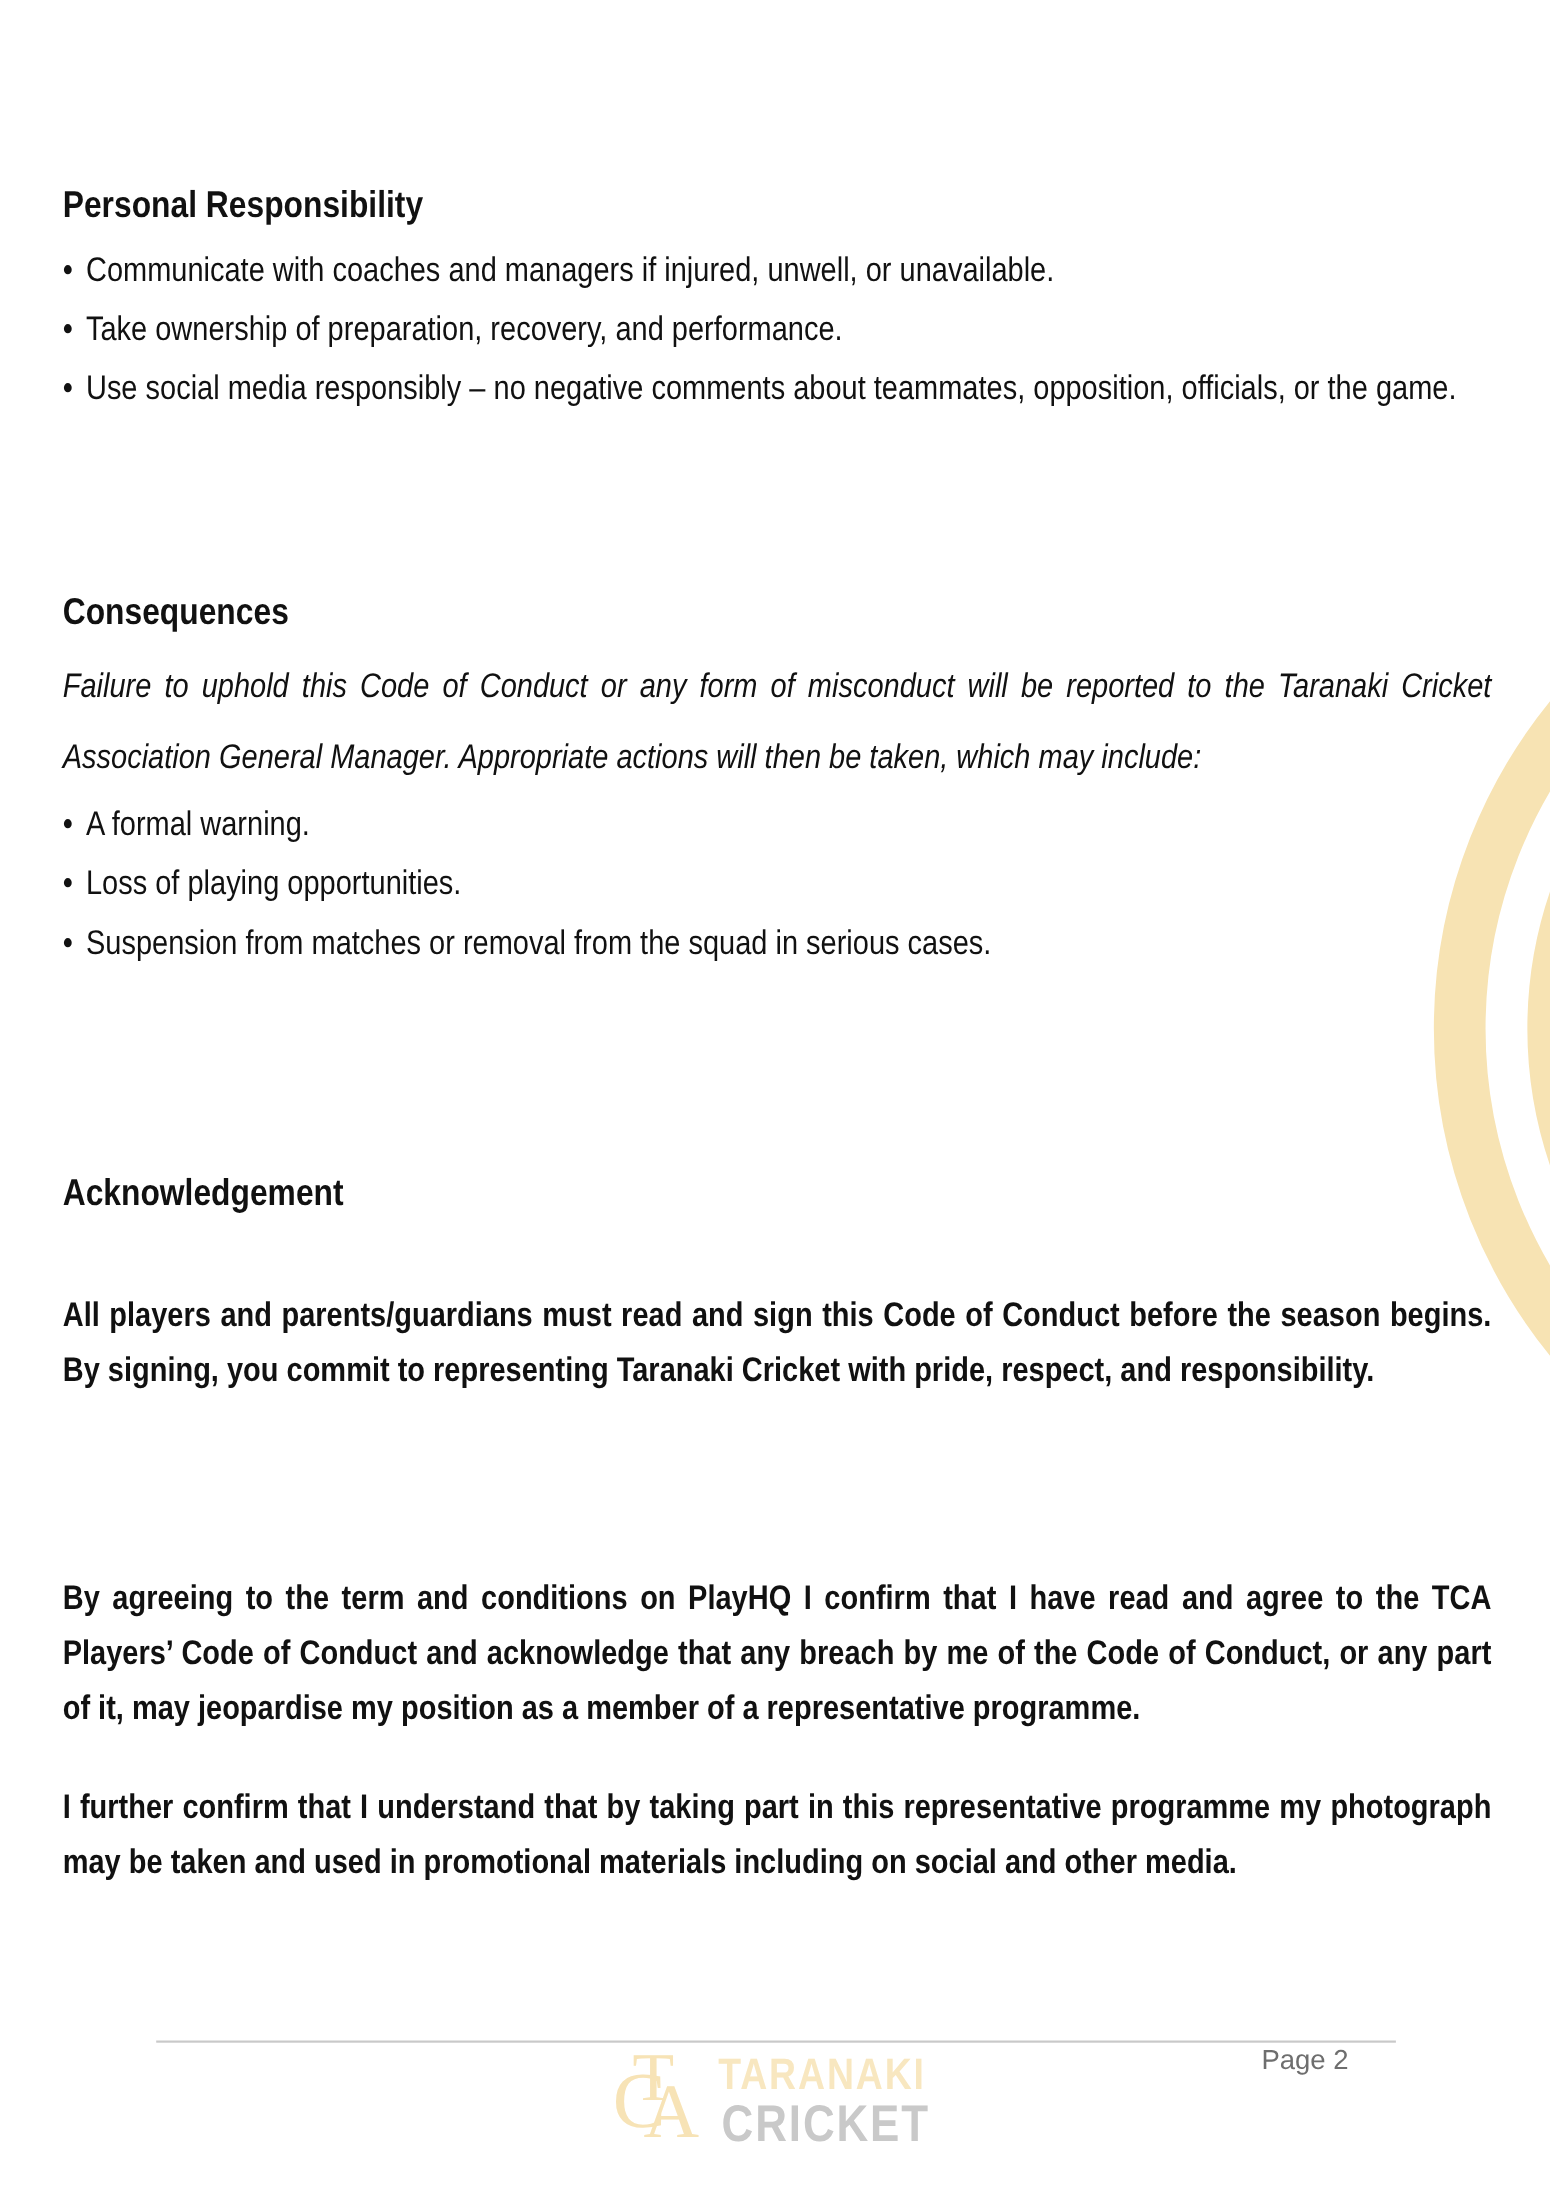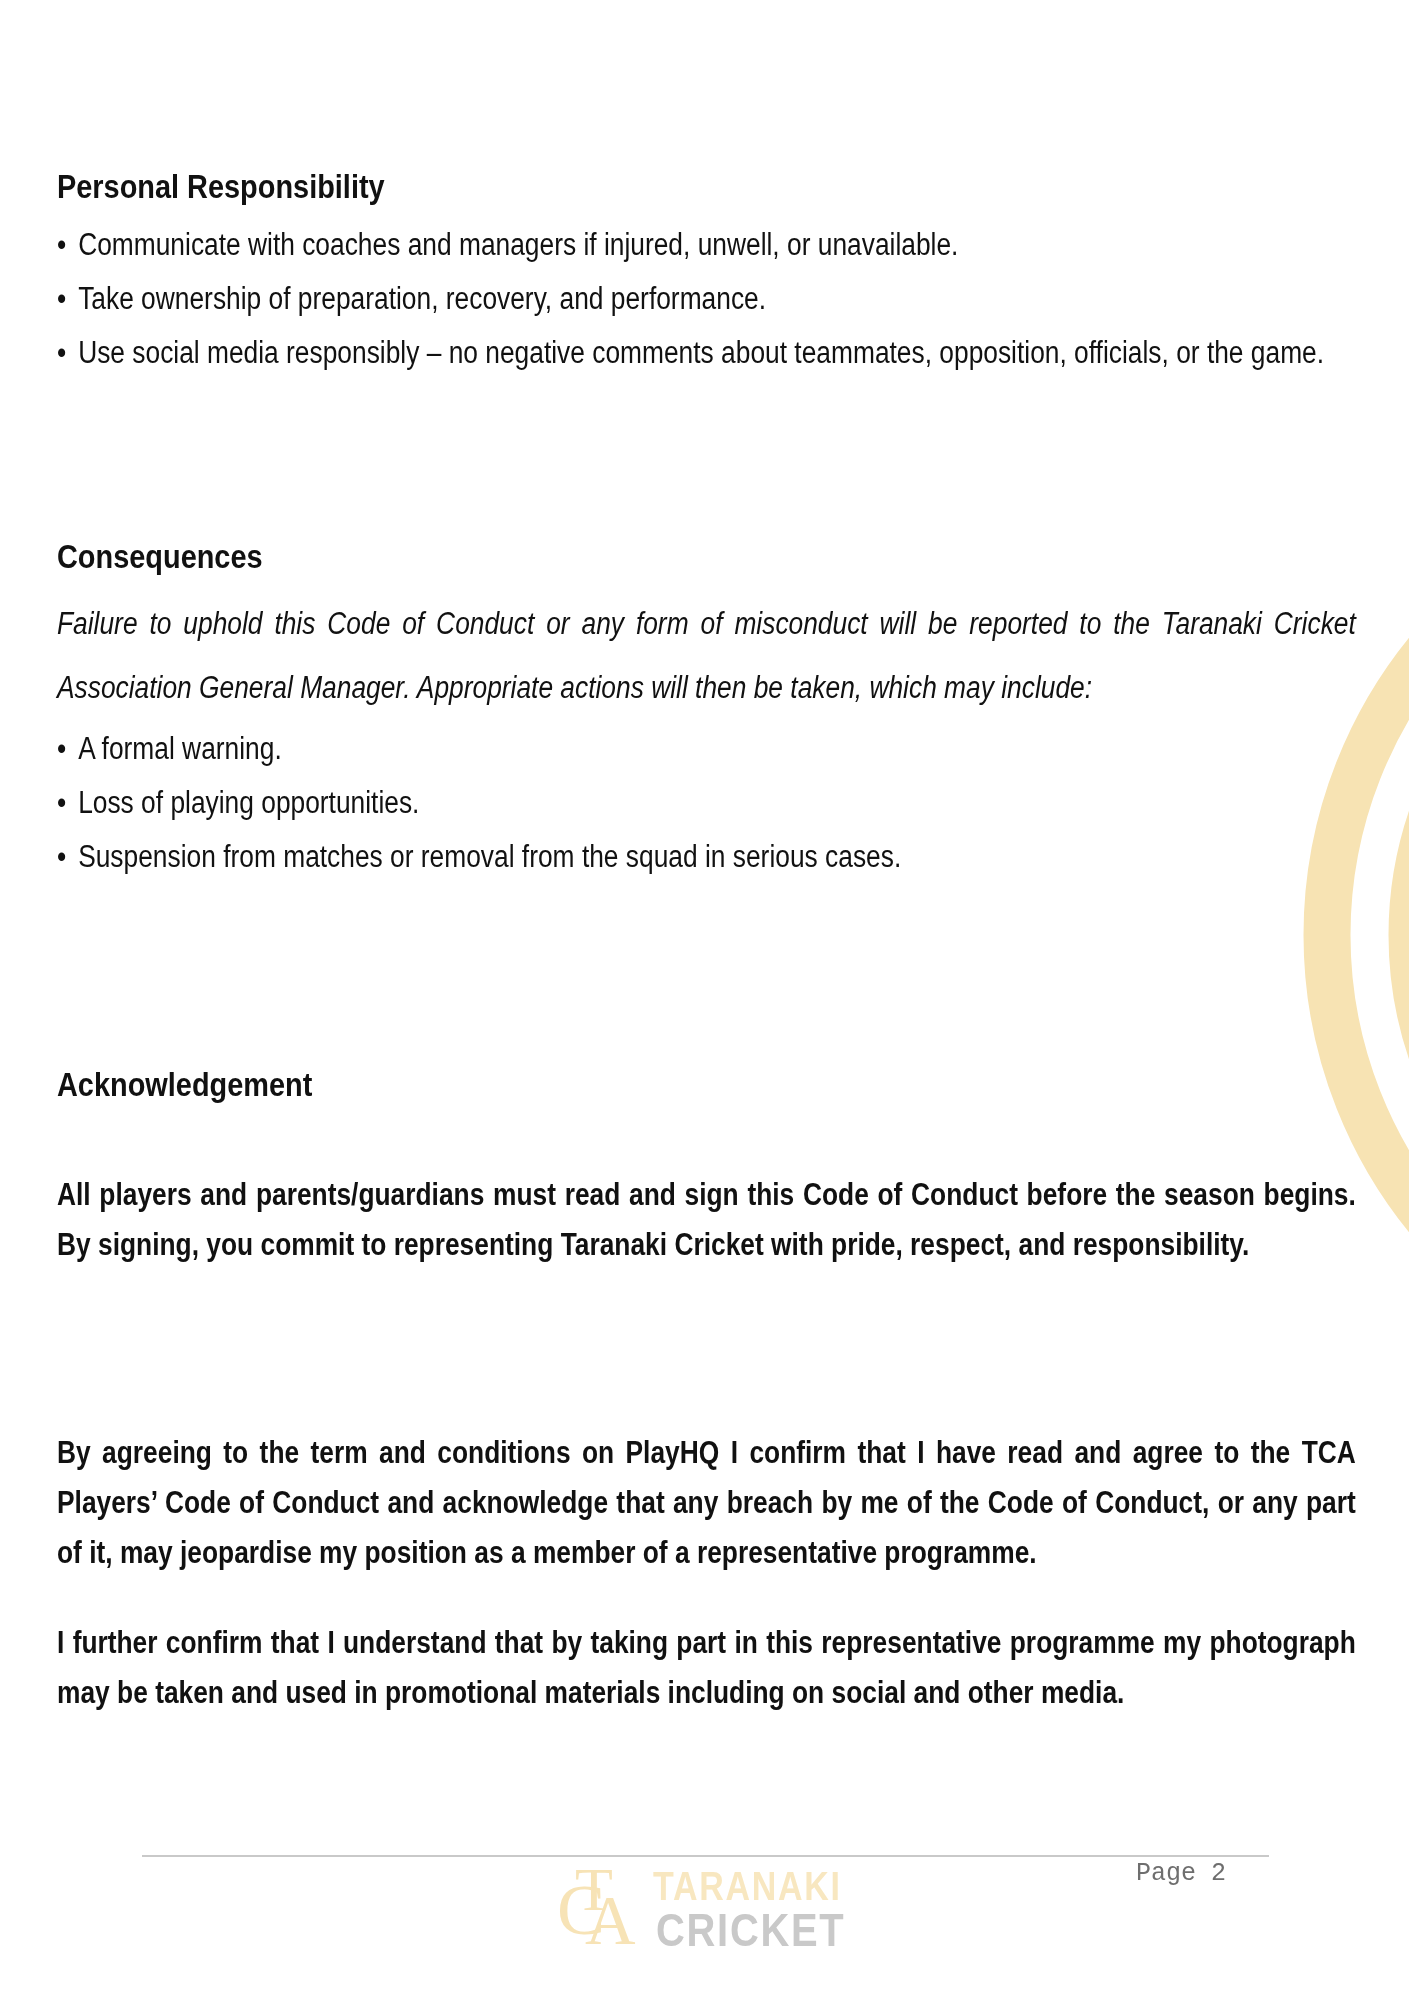"Page 2" .page-number { font-family: Liberation Mono, monospace -> none }
